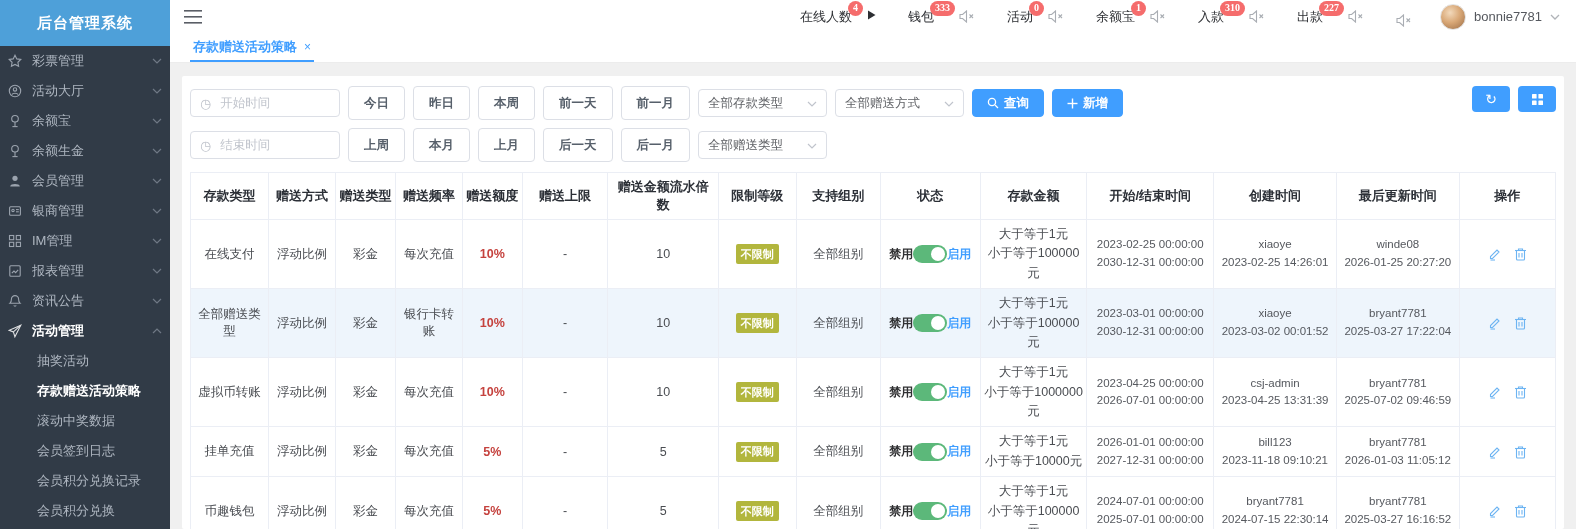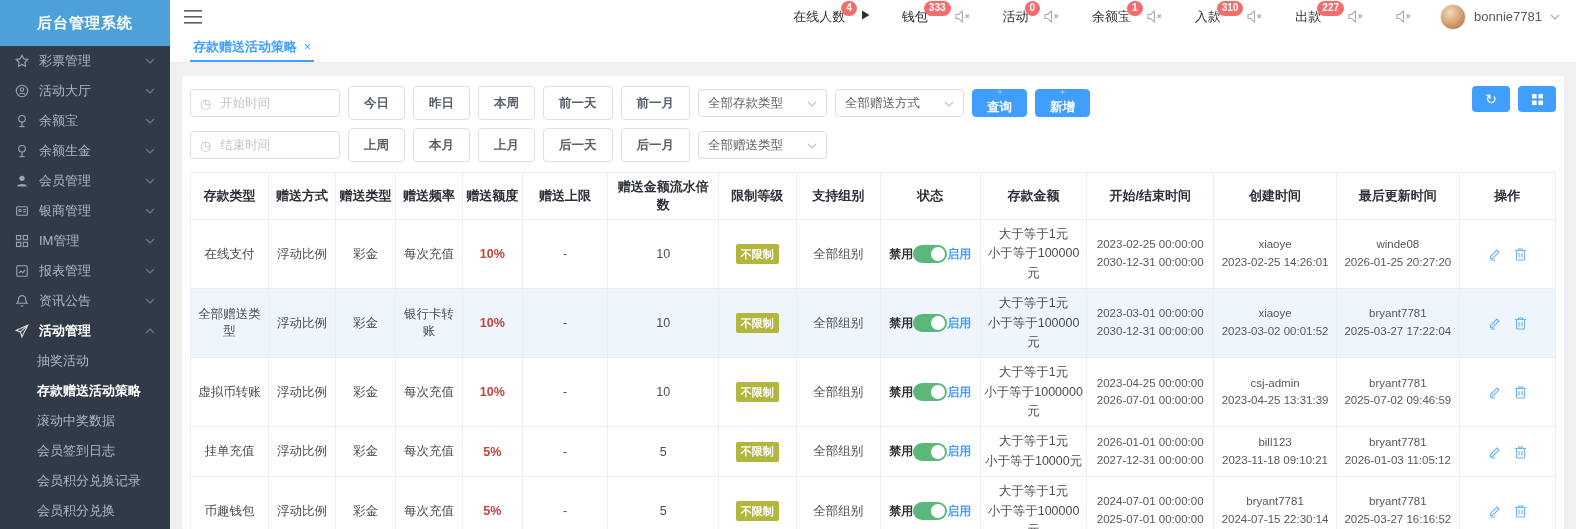"在线人数" .stats { align-items: flex-start -> flex-end; font-family: none -> Liberation Serif, serif }
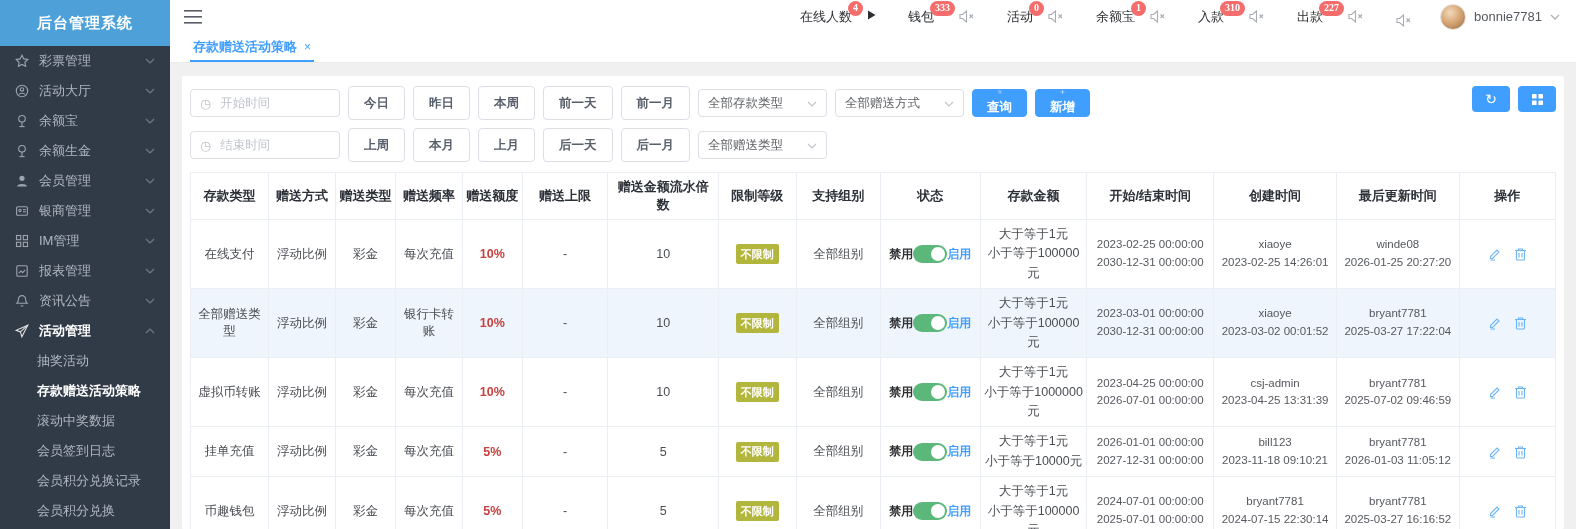"彩票管理" .side-item { padding: 0 15px -> 0 8px }
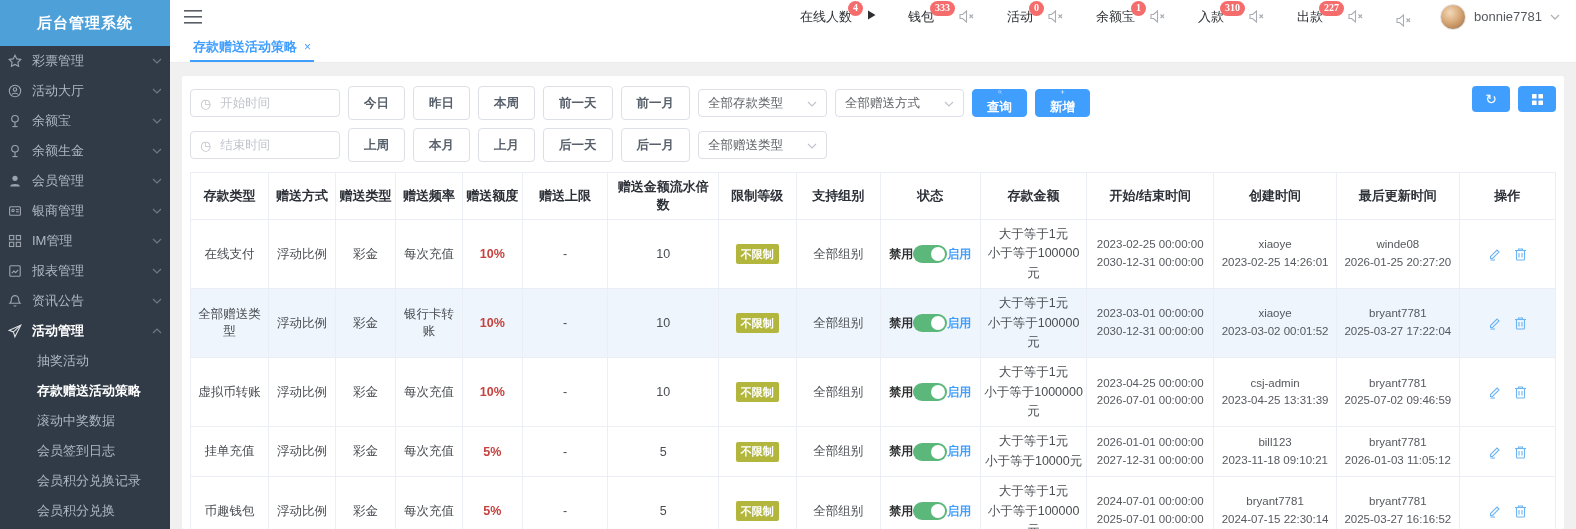"查询" .btn-primary { flex-direction: column -> none }
